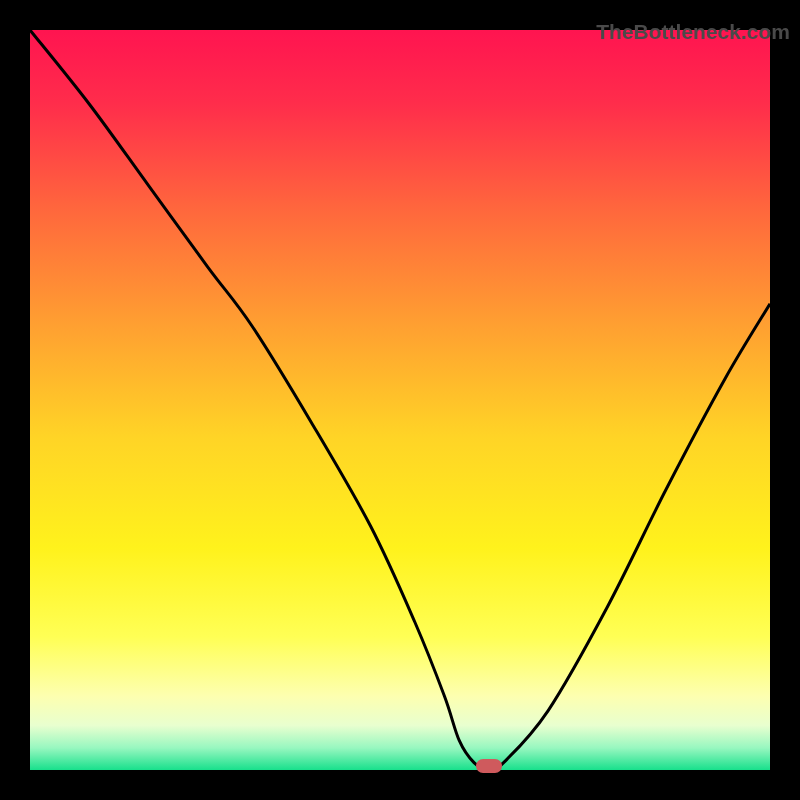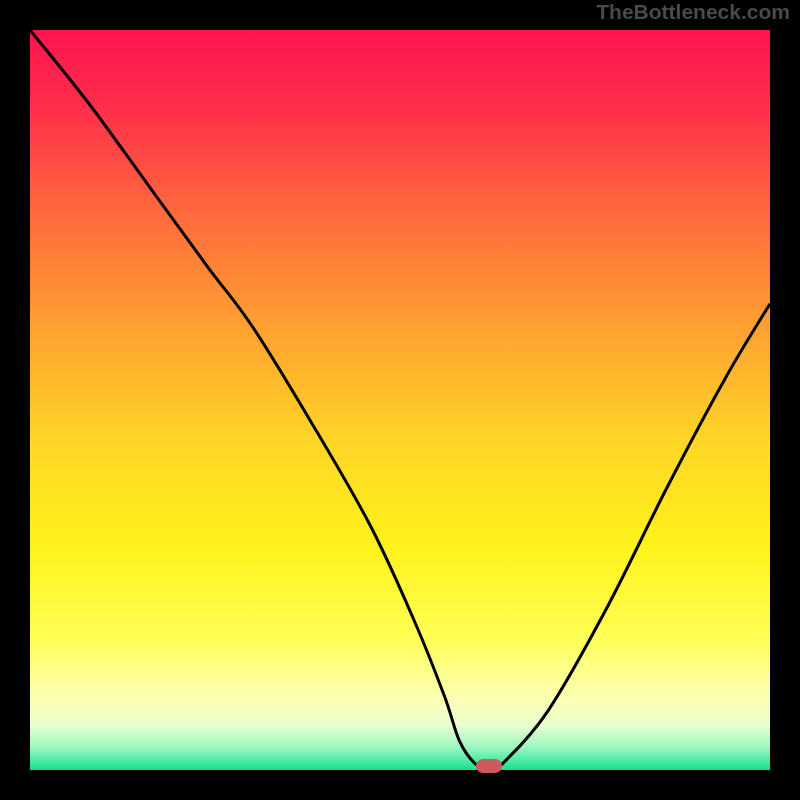"TheBottleneck.com" .watermark { top: 0 -> 20px }
